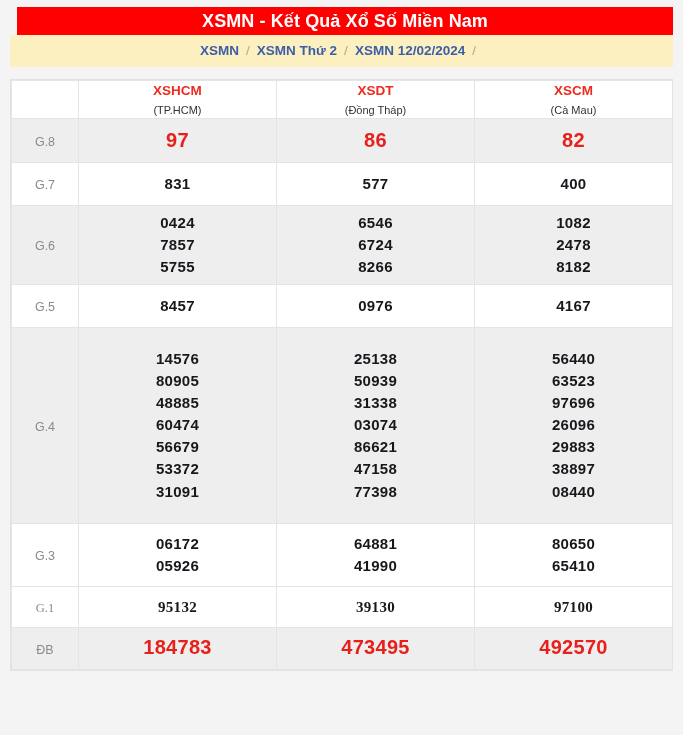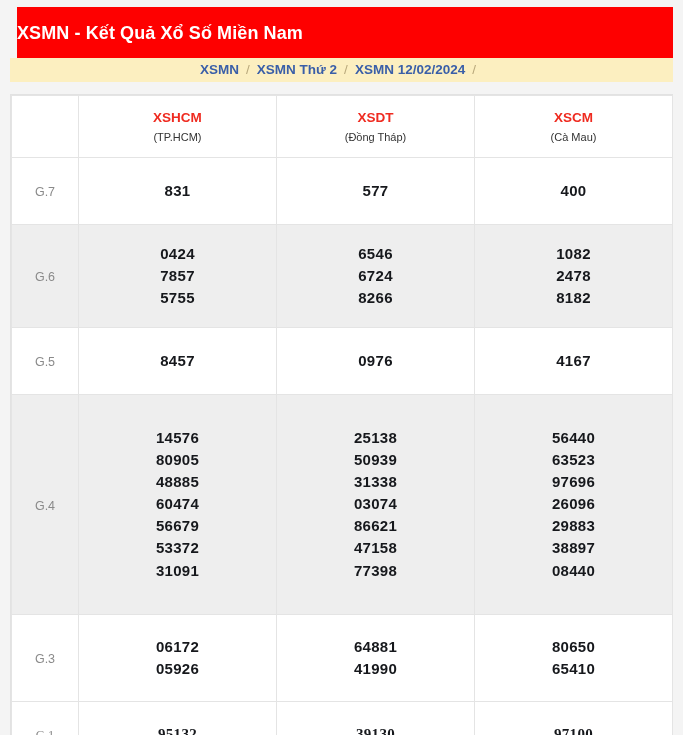"XSMN - Kết Quả Xổ" .banner { height: 51px -> 28px; justify-content: flex-start -> center }
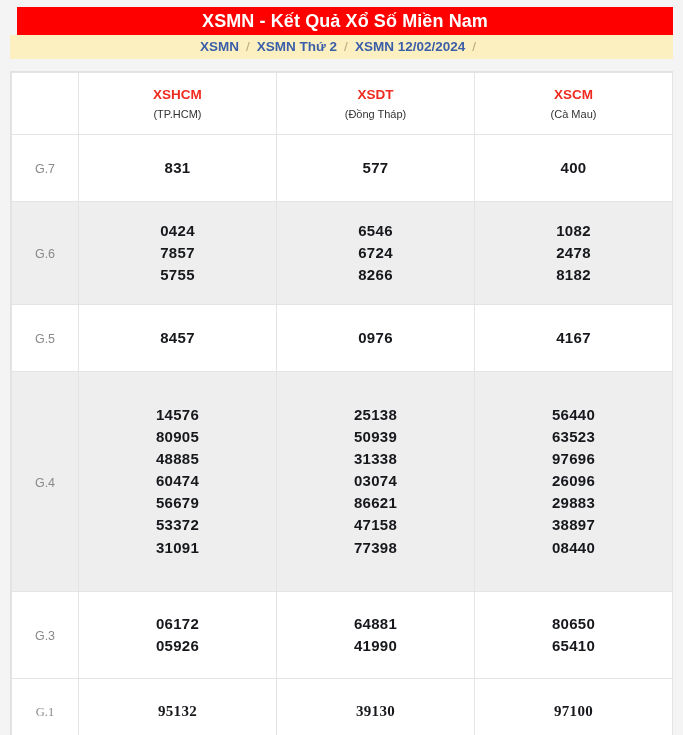"XSMN" .breadcrumb-bar { height: 24px -> 32px }
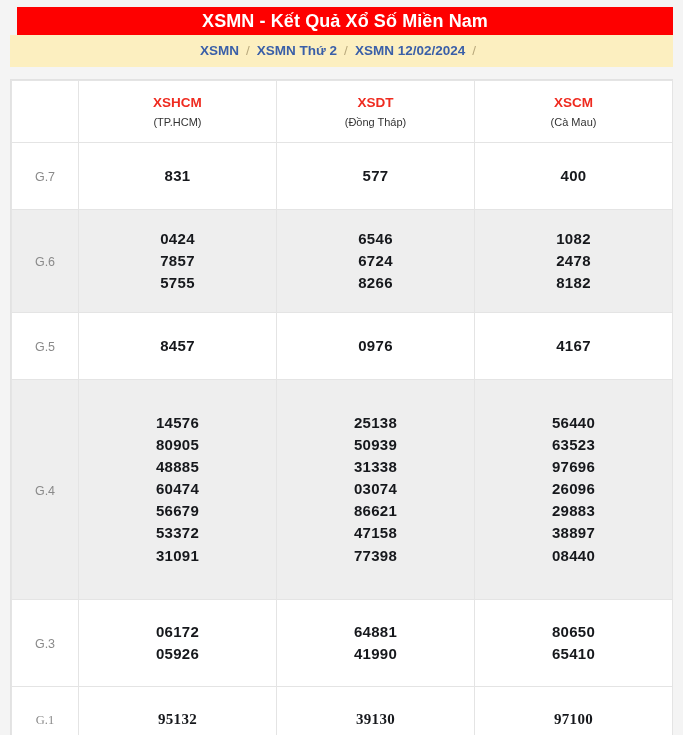"XSHCM" table.results td, table.results th { padding: 12px -> 0 }
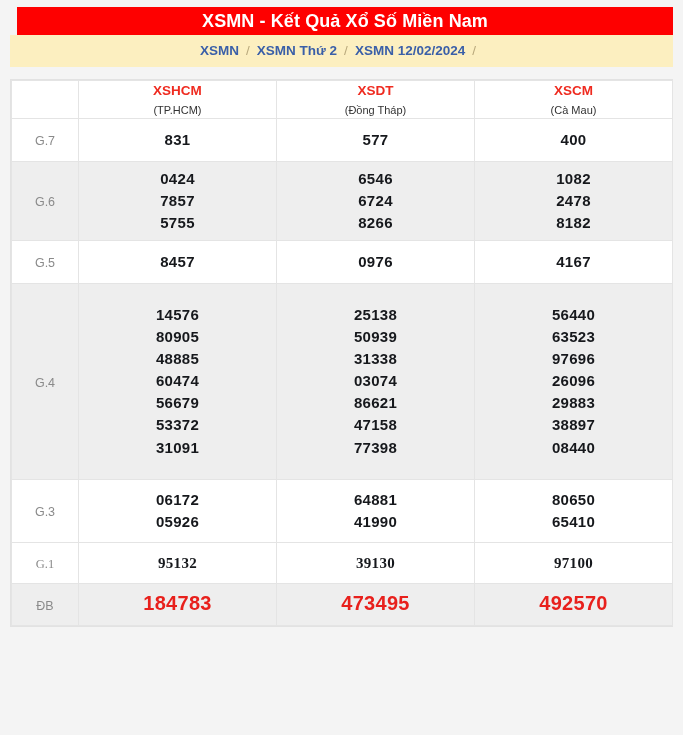"G.8" tr.shade { html: none -> <tr> <td><span>G.8</span></td> <td> <div> <span>97</span> </div> </td> <td> <div> <span>86</span> </div> </td> <td> <div> <span>82</span> </div> </td> </tr> }
